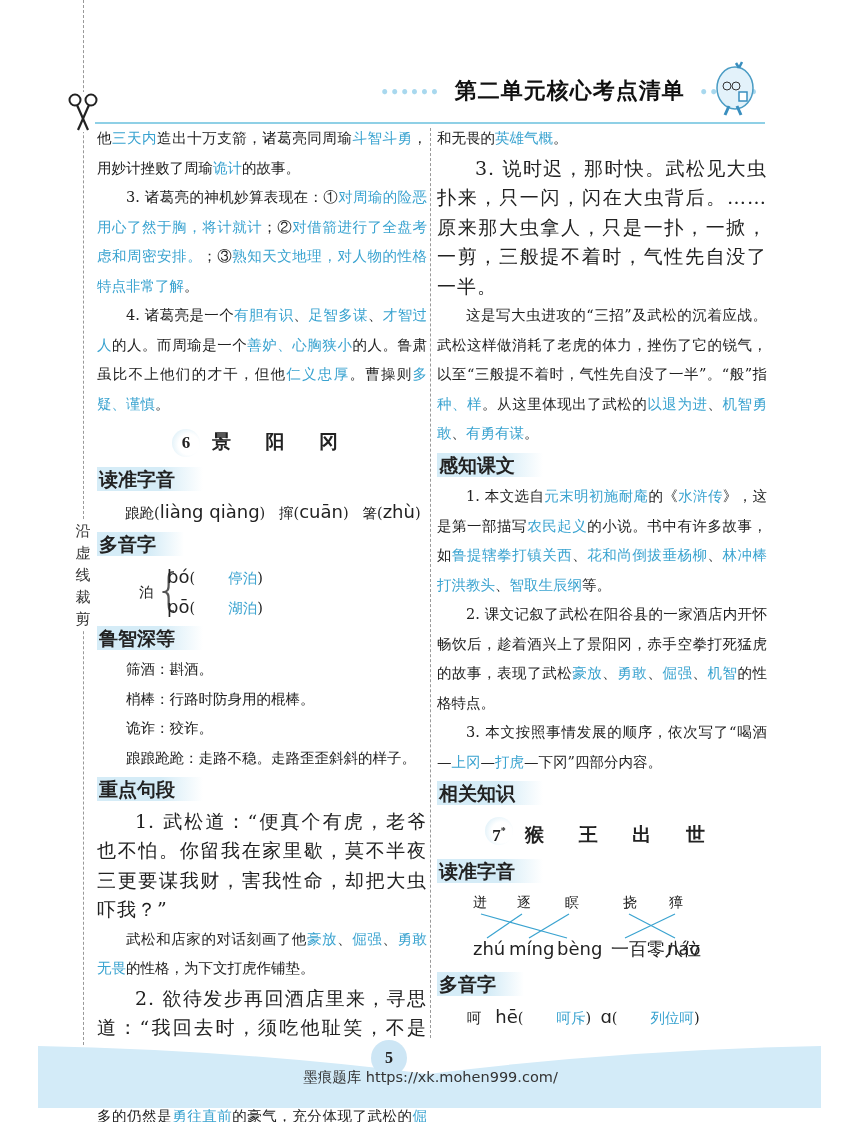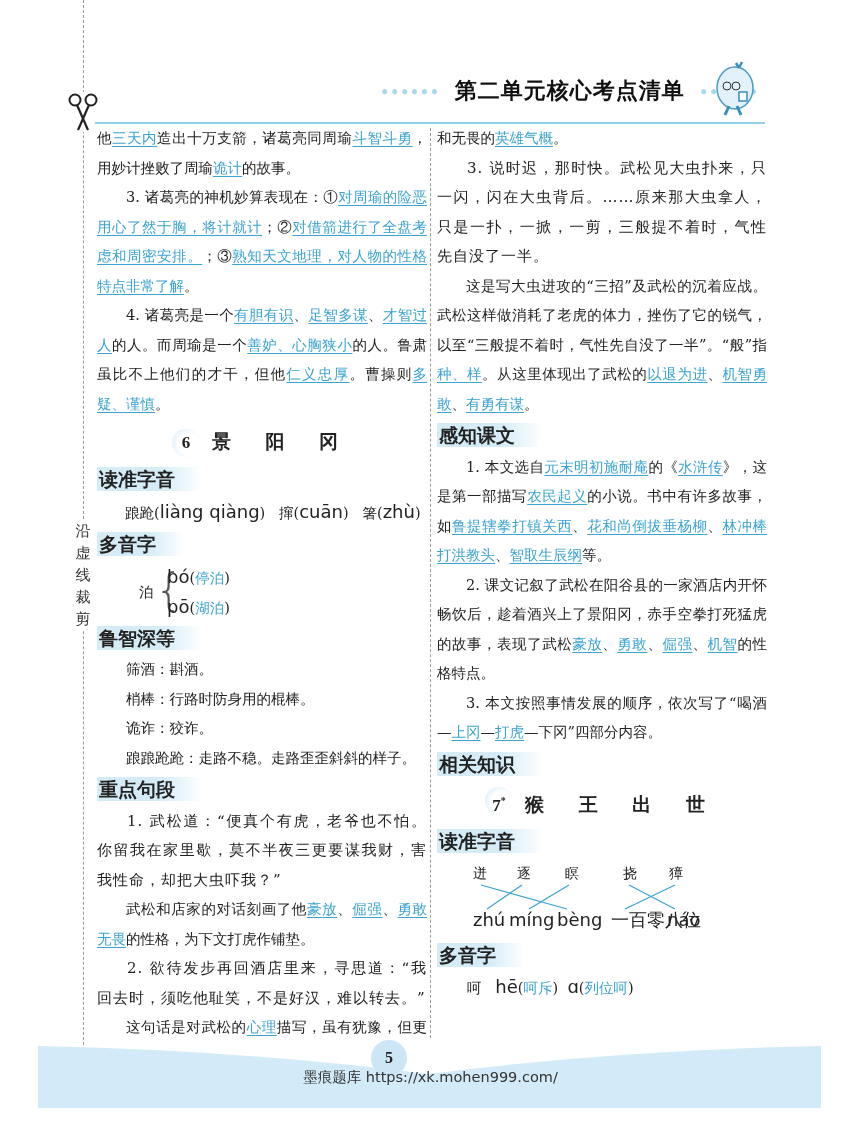"三天内" .ans { text-decoration: underline -> none }
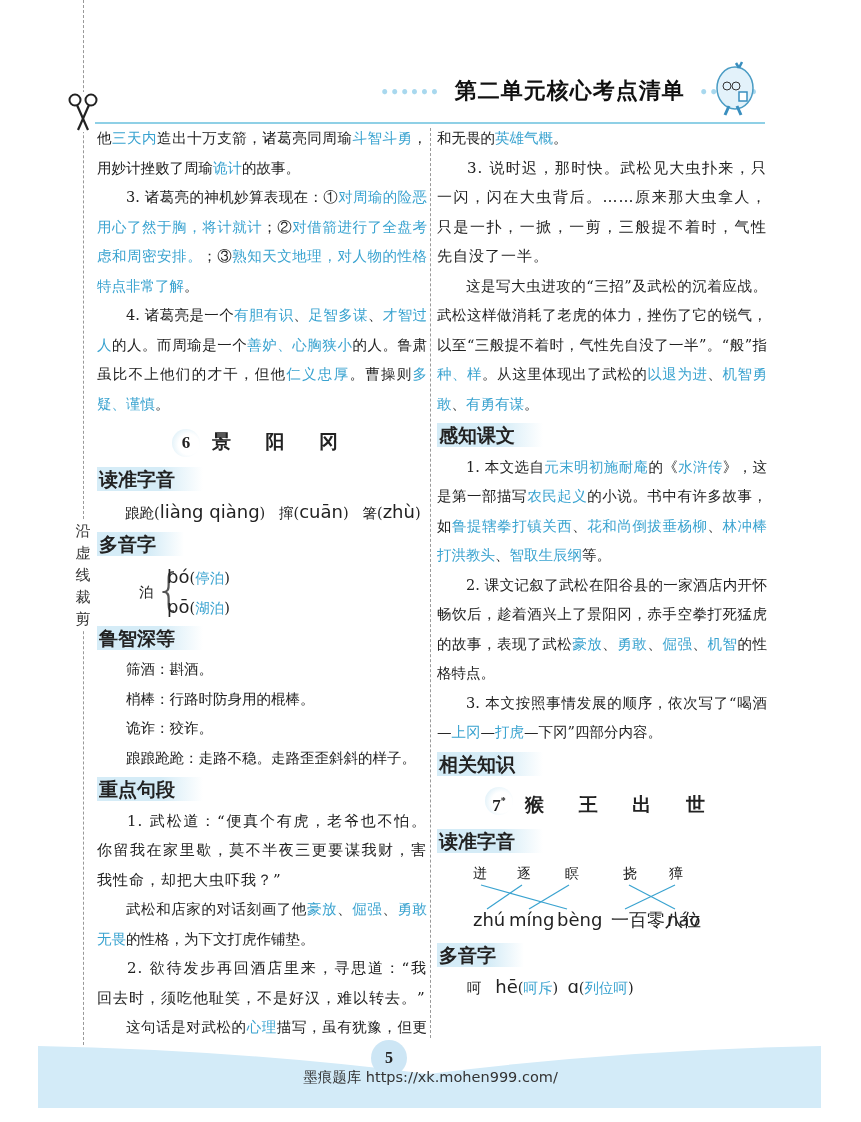"3. 说时迟，那时快。武松见大虫扑来，只一闪，闪在大虫背后。……原来那大虫拿人，只是一扑，一掀，一剪，三般提不着时，气性先自没了一半。" .kai { font-size: 15px -> 19px }
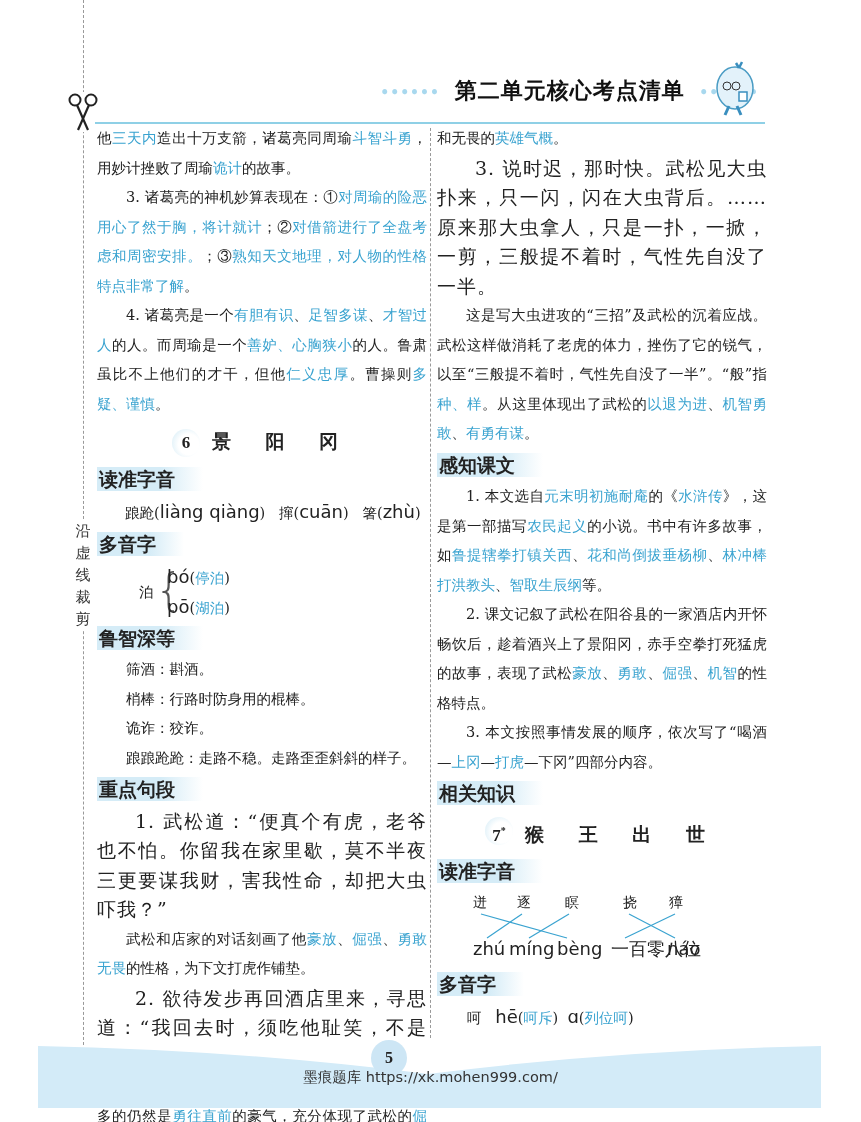"停泊" .blue { margin-left: none -> 33px }
